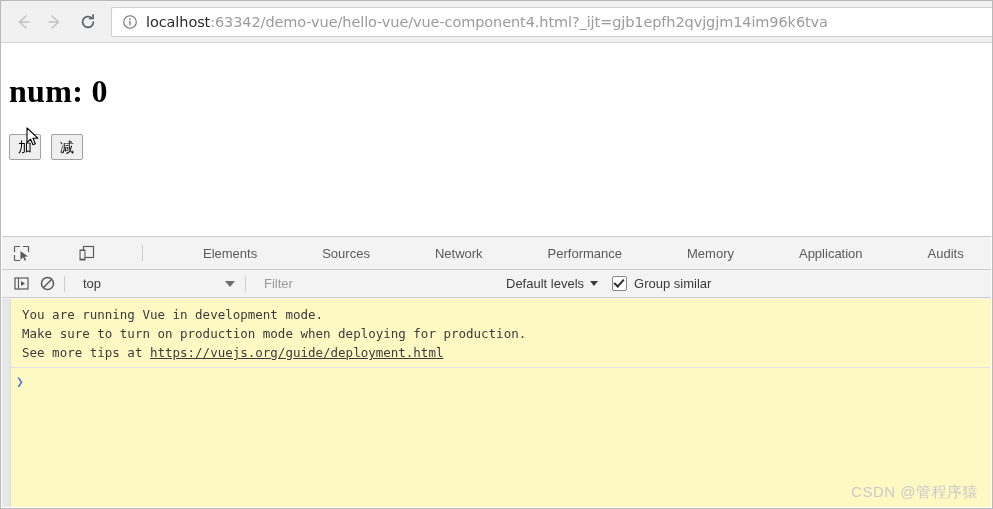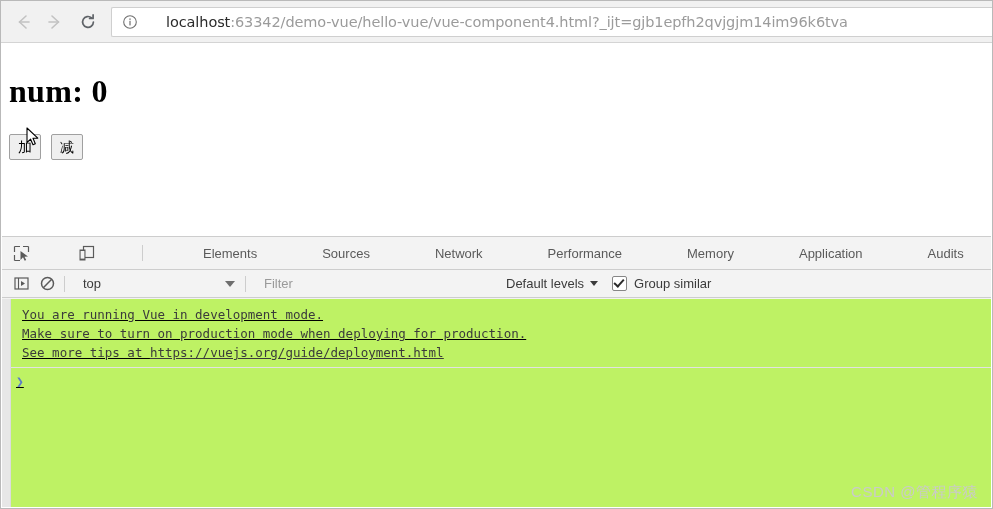"localhost:63342/demo-vue/hello-vue/vue-c" .url-text { margin-left: 20px -> none }
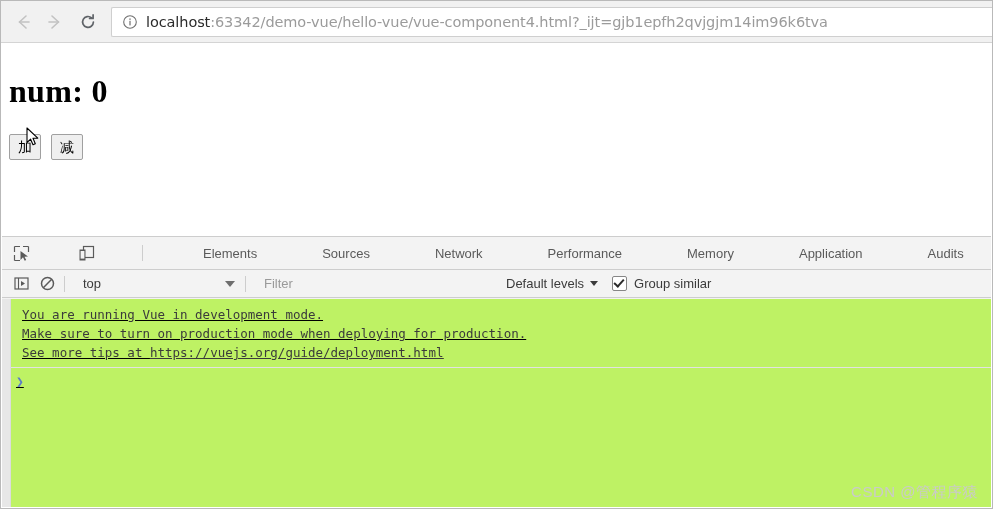"You are running Vue in" .dt-console-body { background: #bef264 -> #fef9c3; text-decoration: underline -> none }
